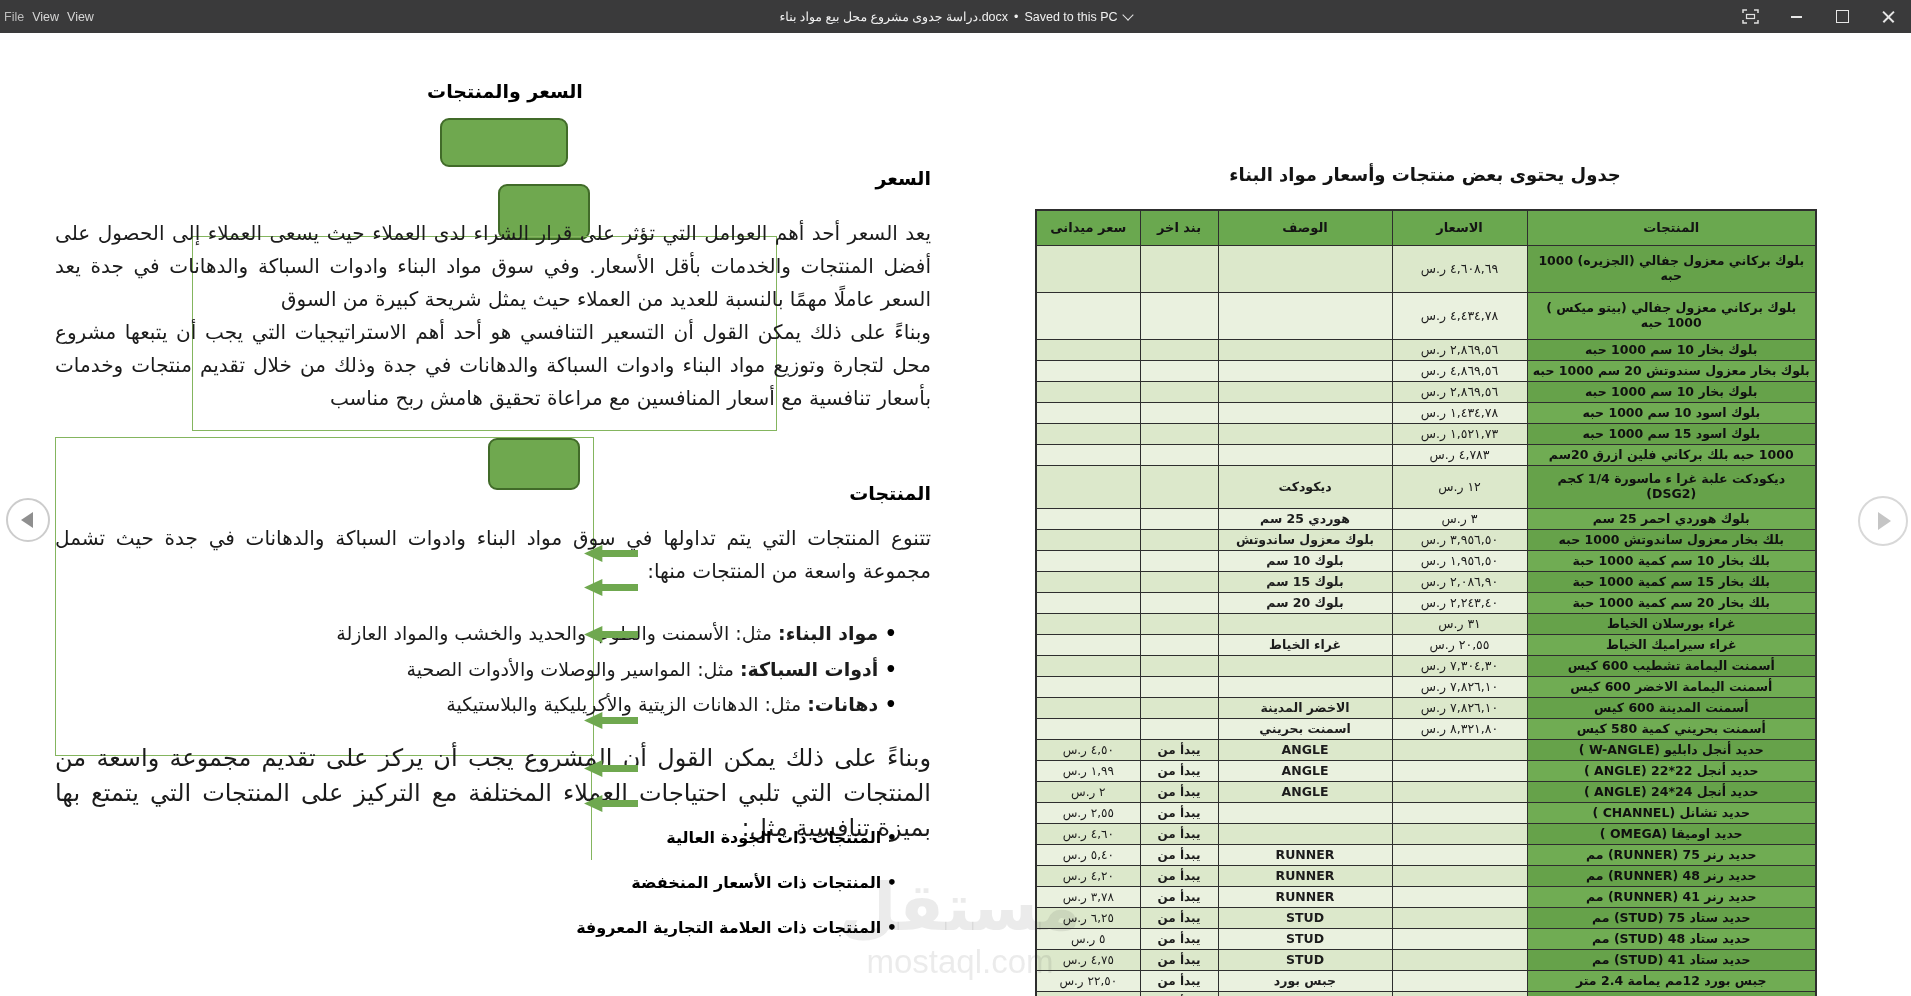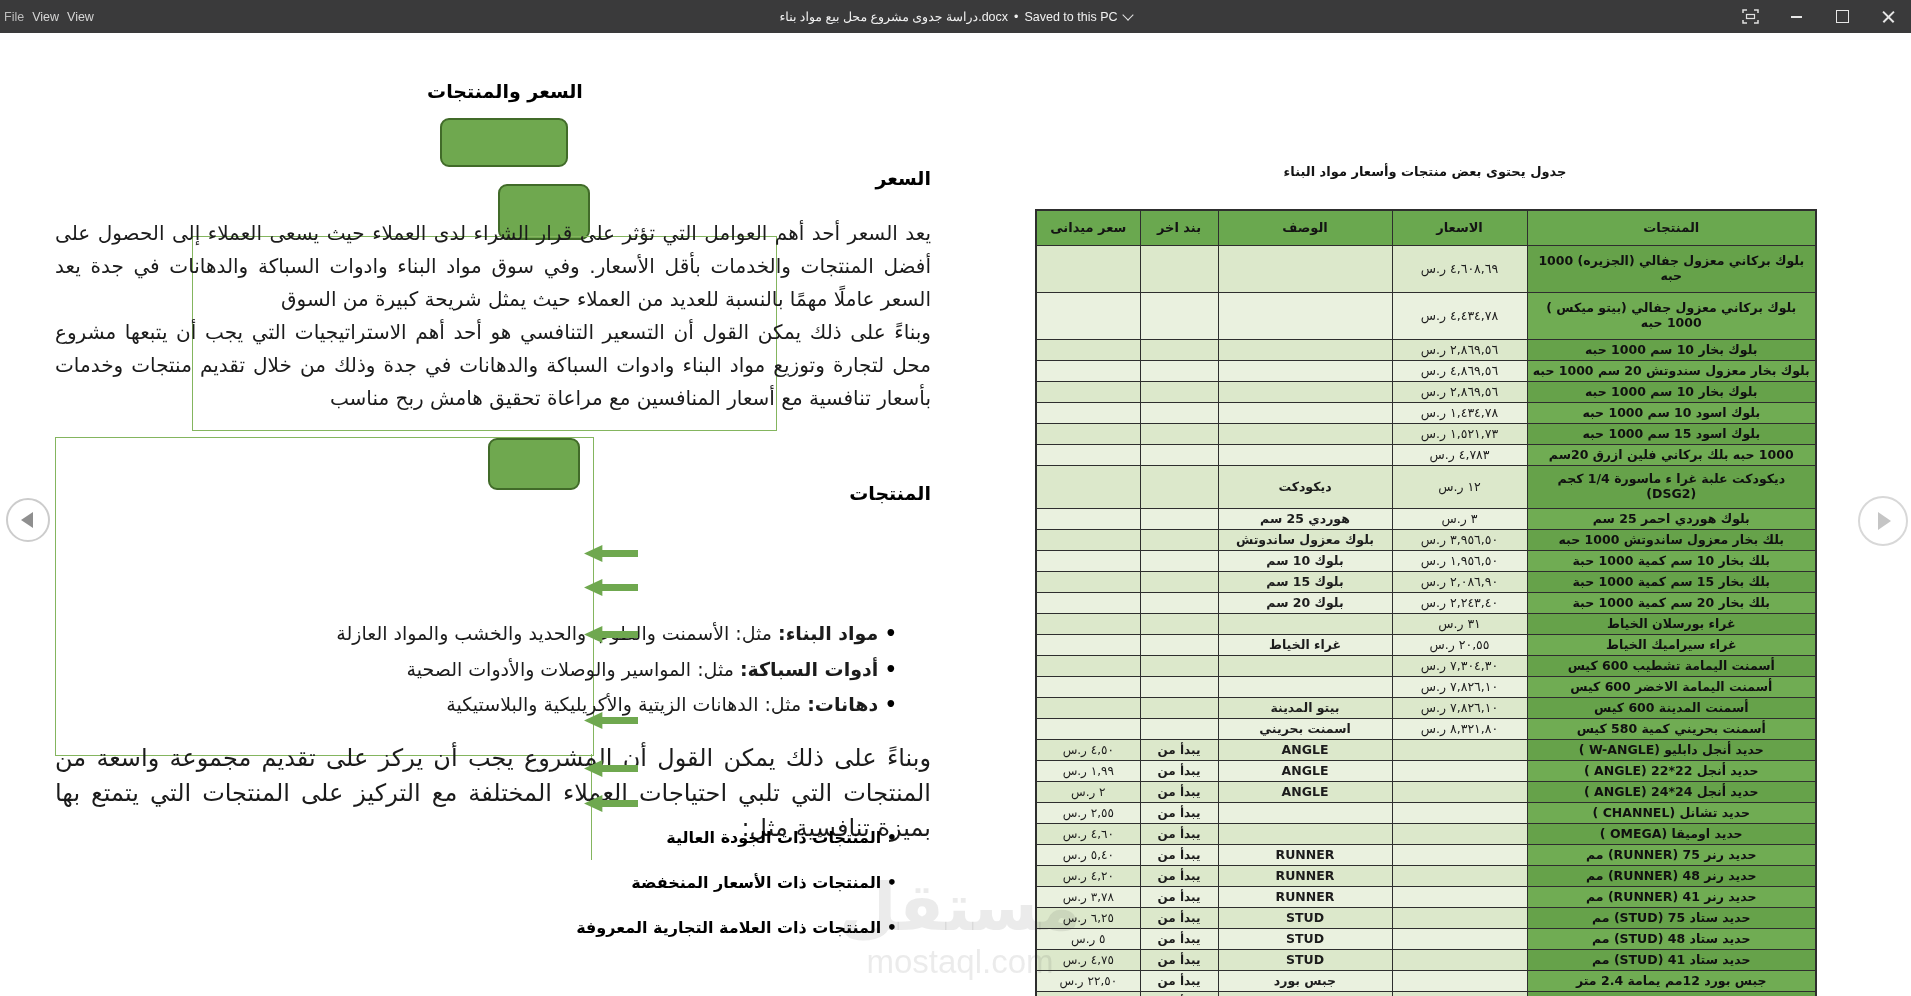"جدول يحتوى بعض منتجات وأسعار" .tbl-title { font-size: 13px -> 18px }
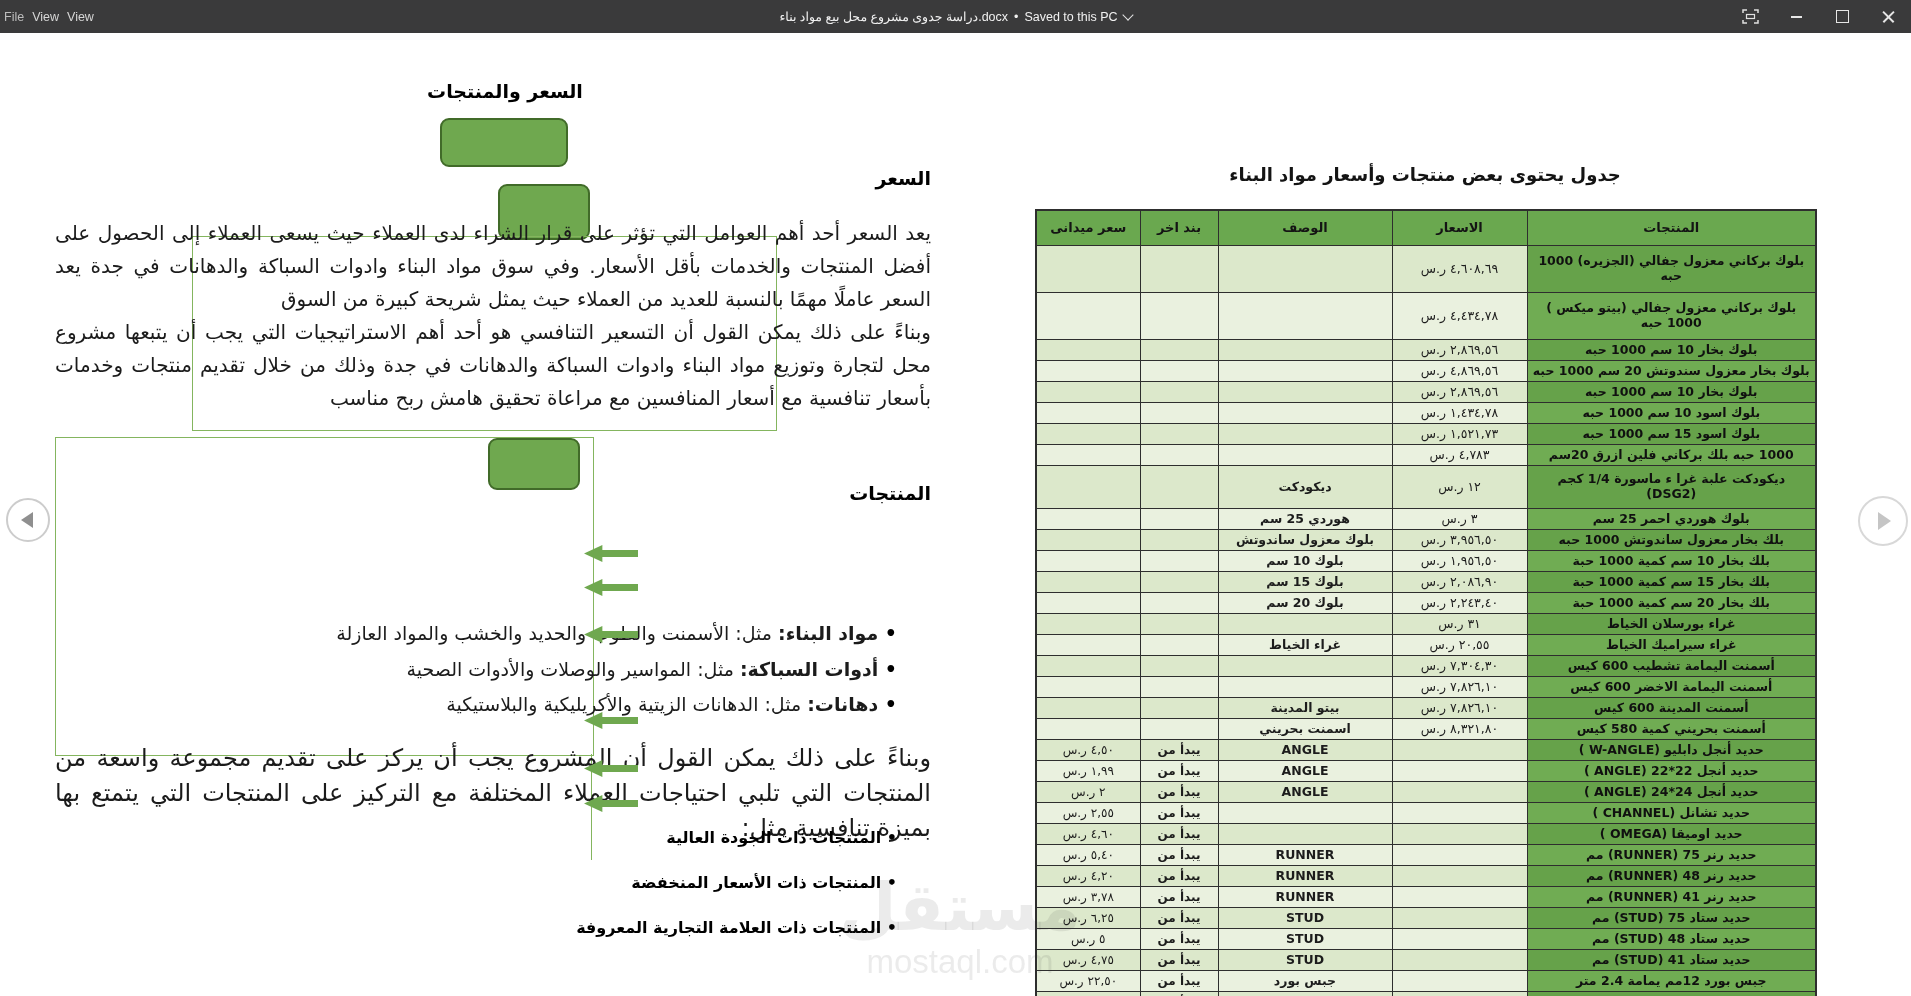"تتنوع المنتجات التي يتم تداولها" div.abs { html: none -> <div>تتنوع المنتجات التي يتم تداولها في سوق مواد البناء وادوات السباكة والدهانات في جدة حيث تشمل مجموعة واسعة من المنتجات منها:</div> }
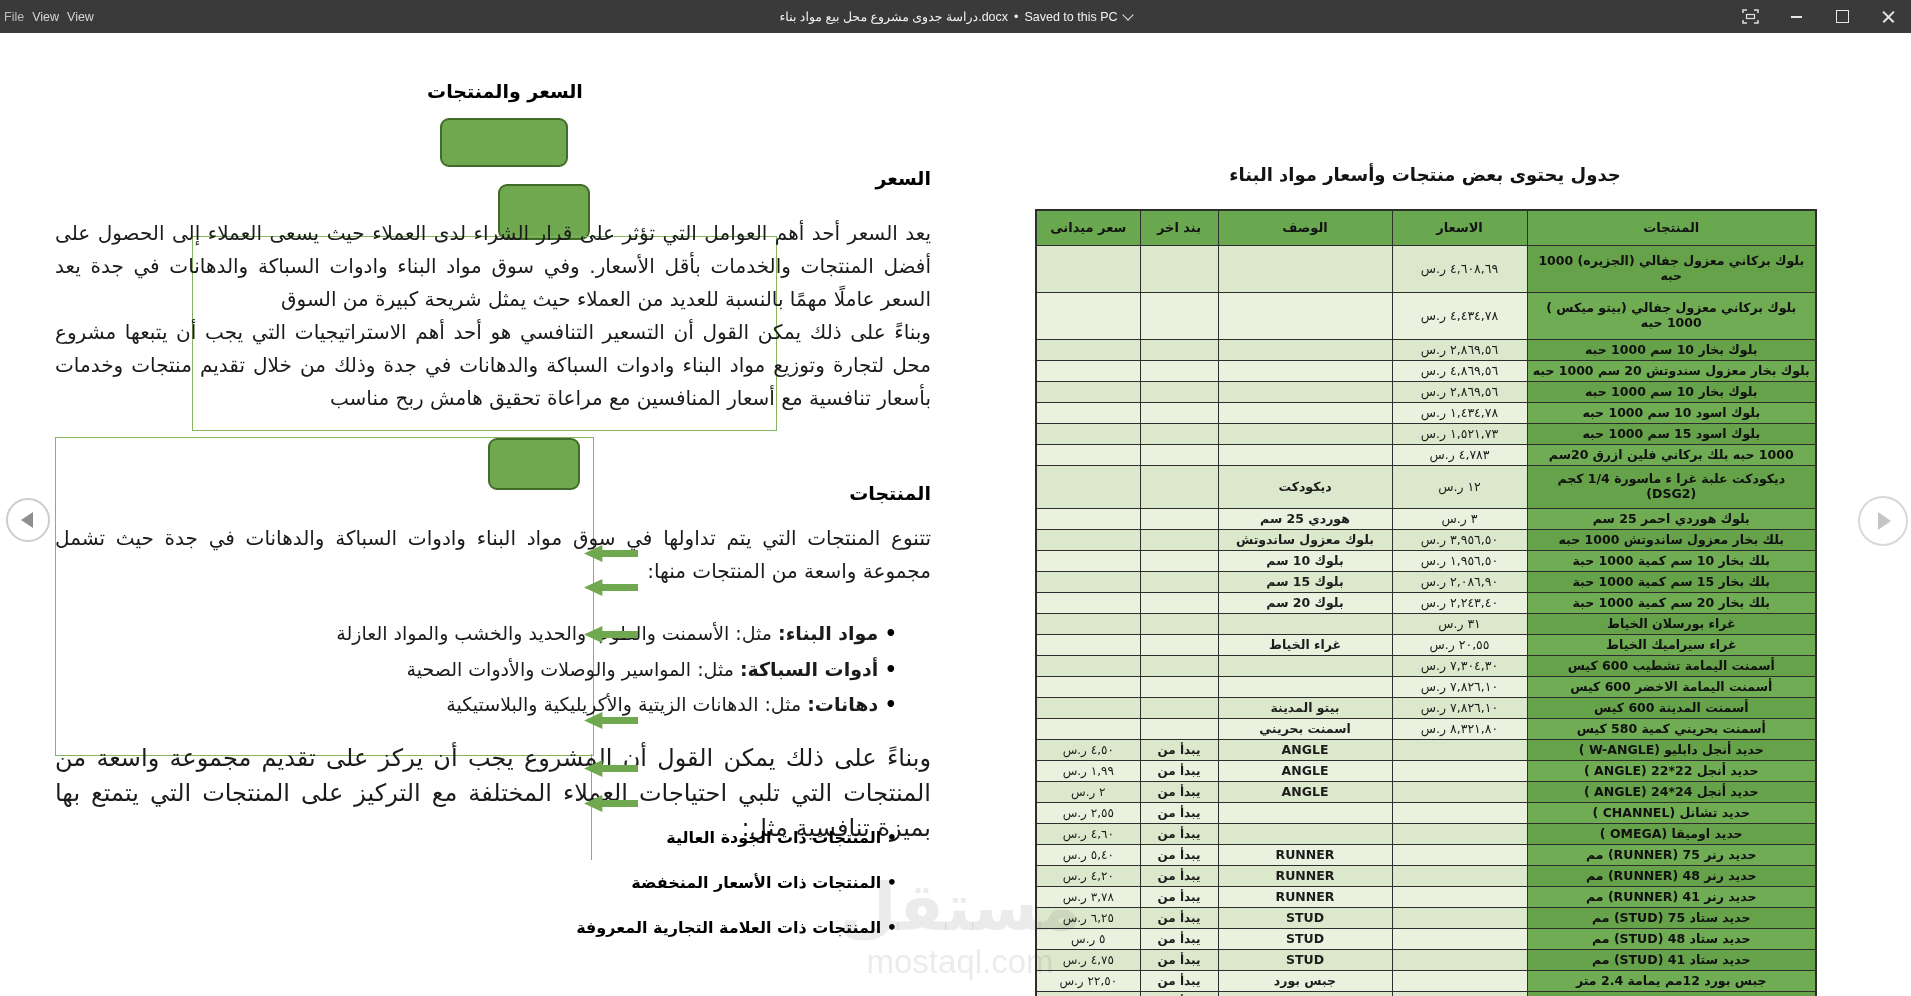"بيتو المدينة" td { text: بيتو -> الاخضر }
